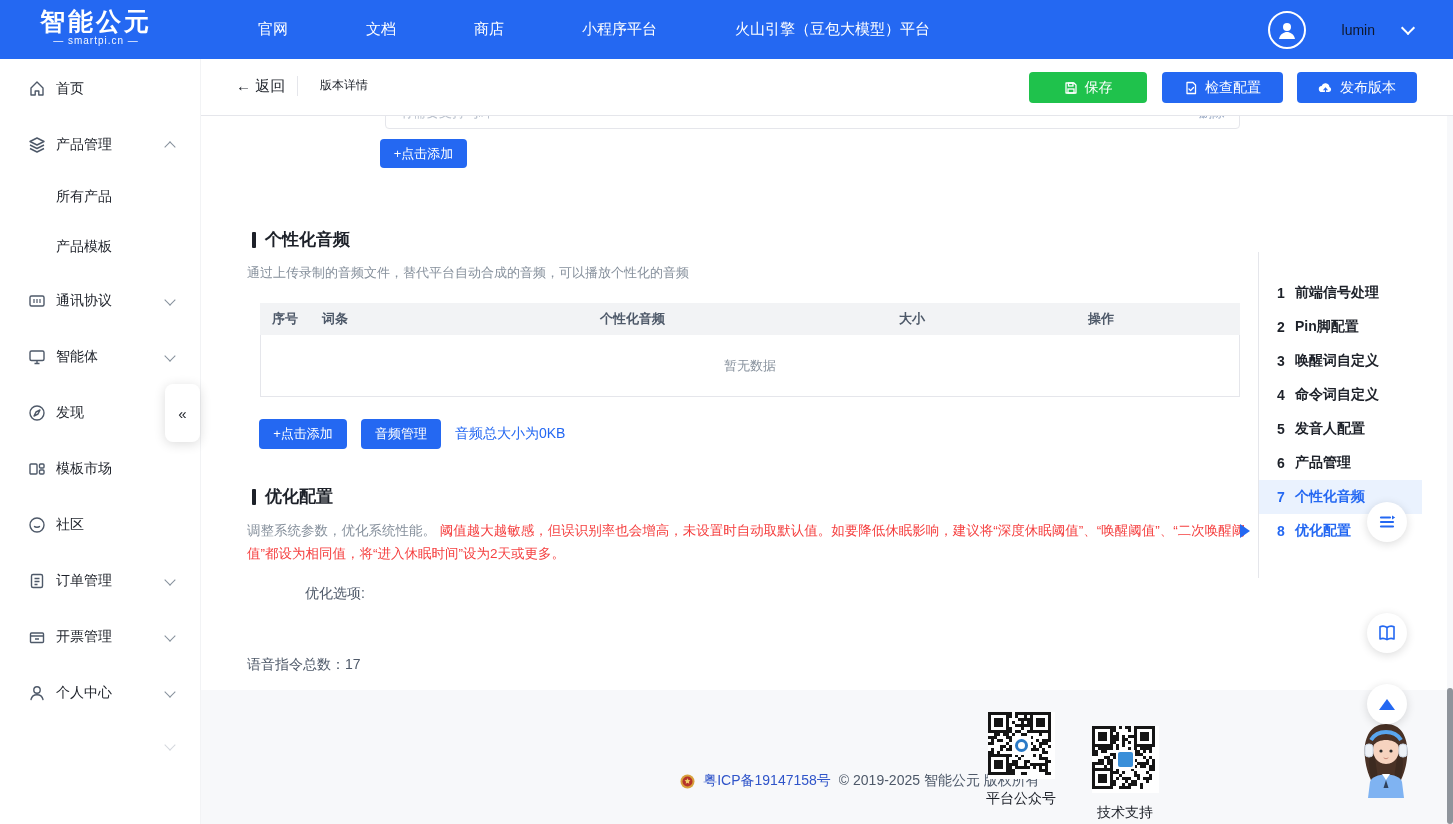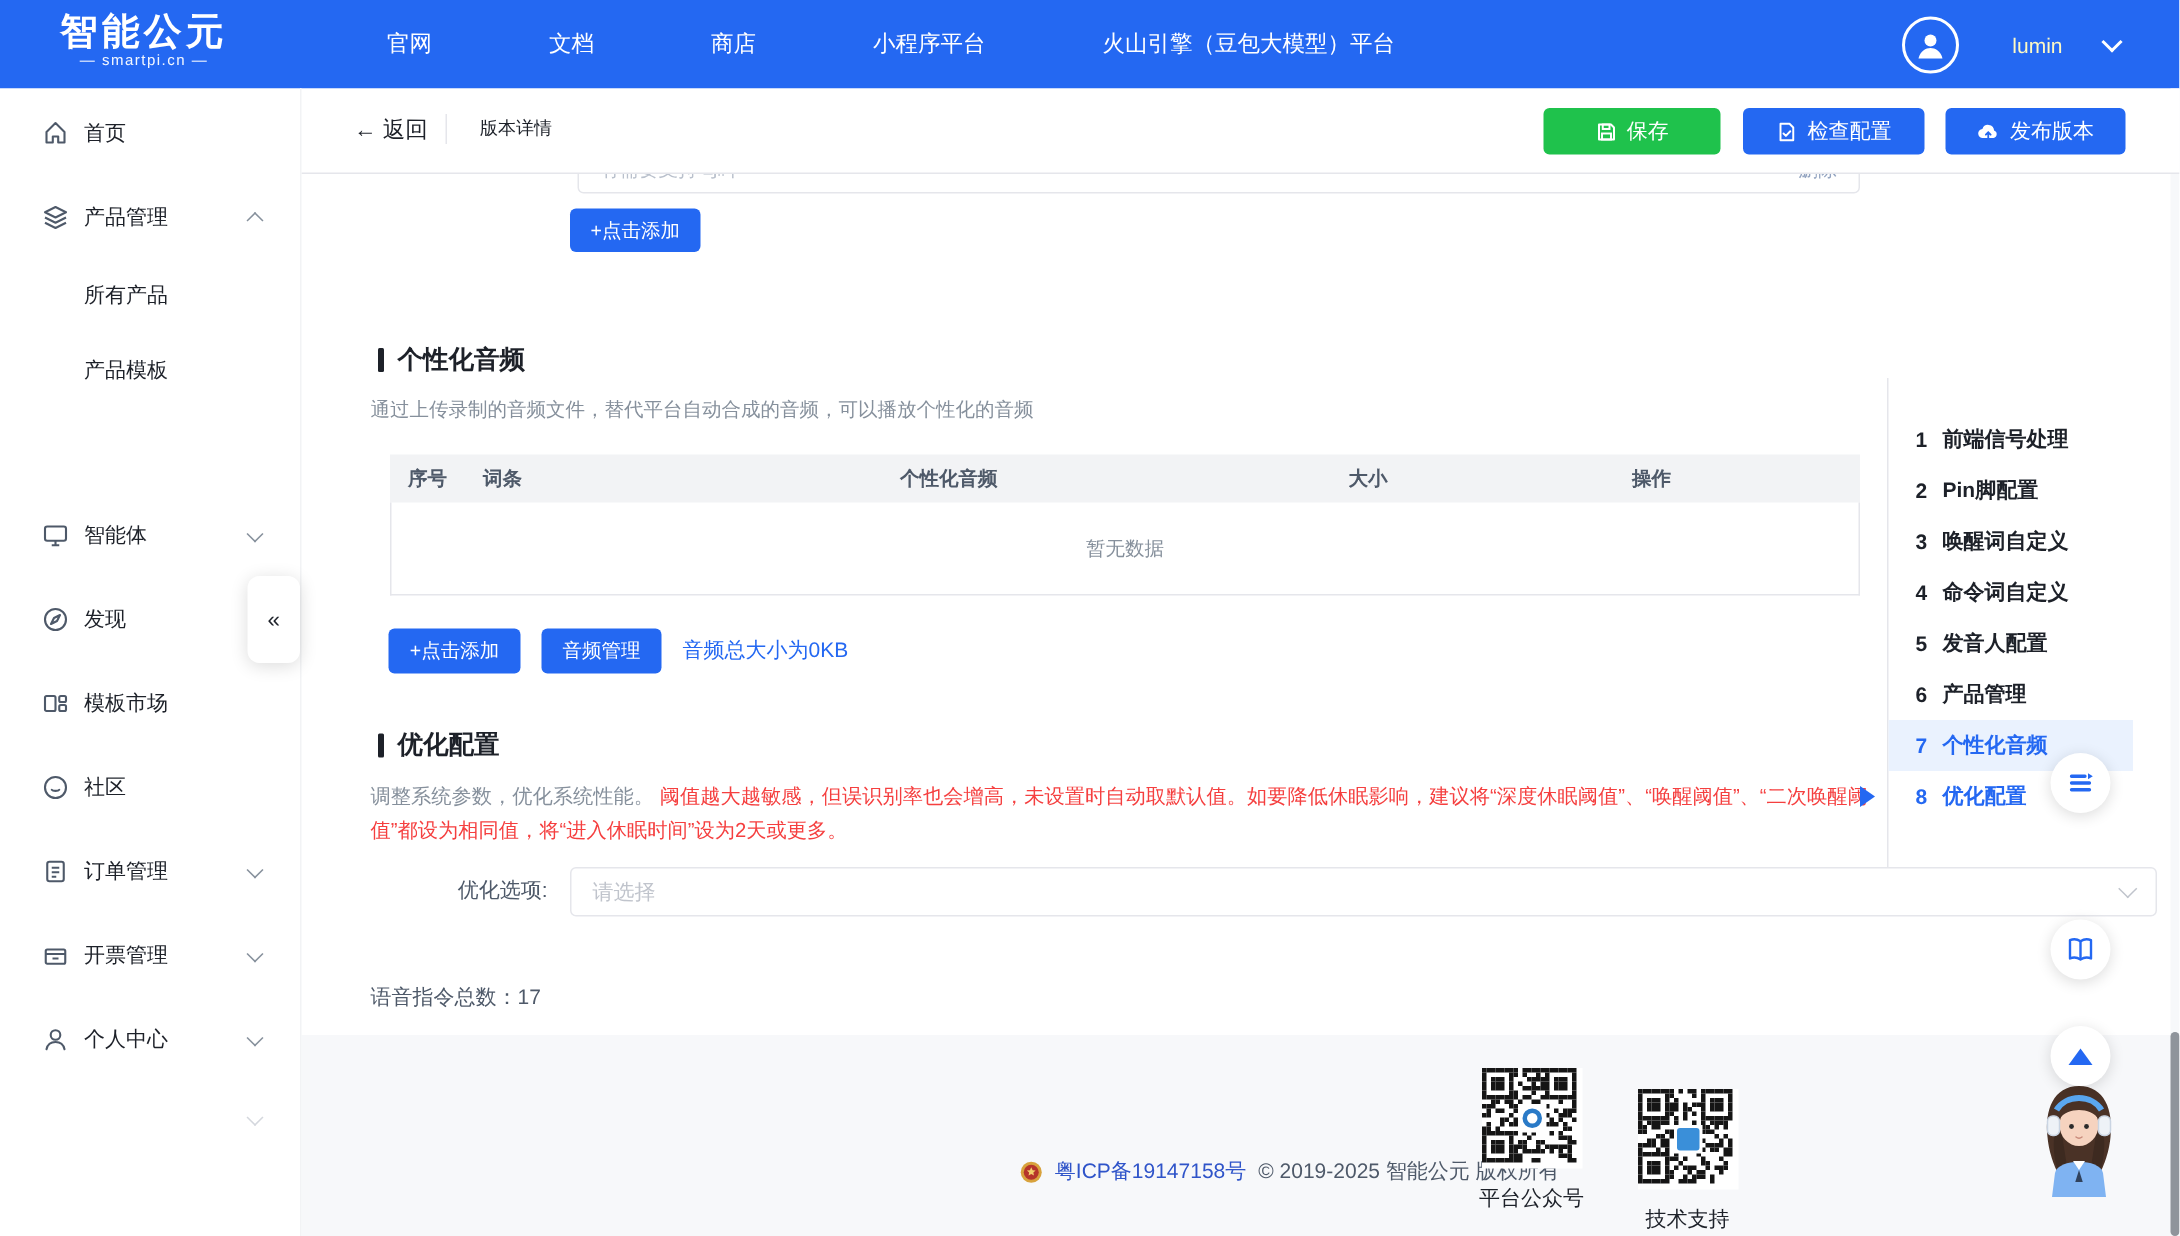"lumin" .uname { color: #fef9c3 -> #0f172a }
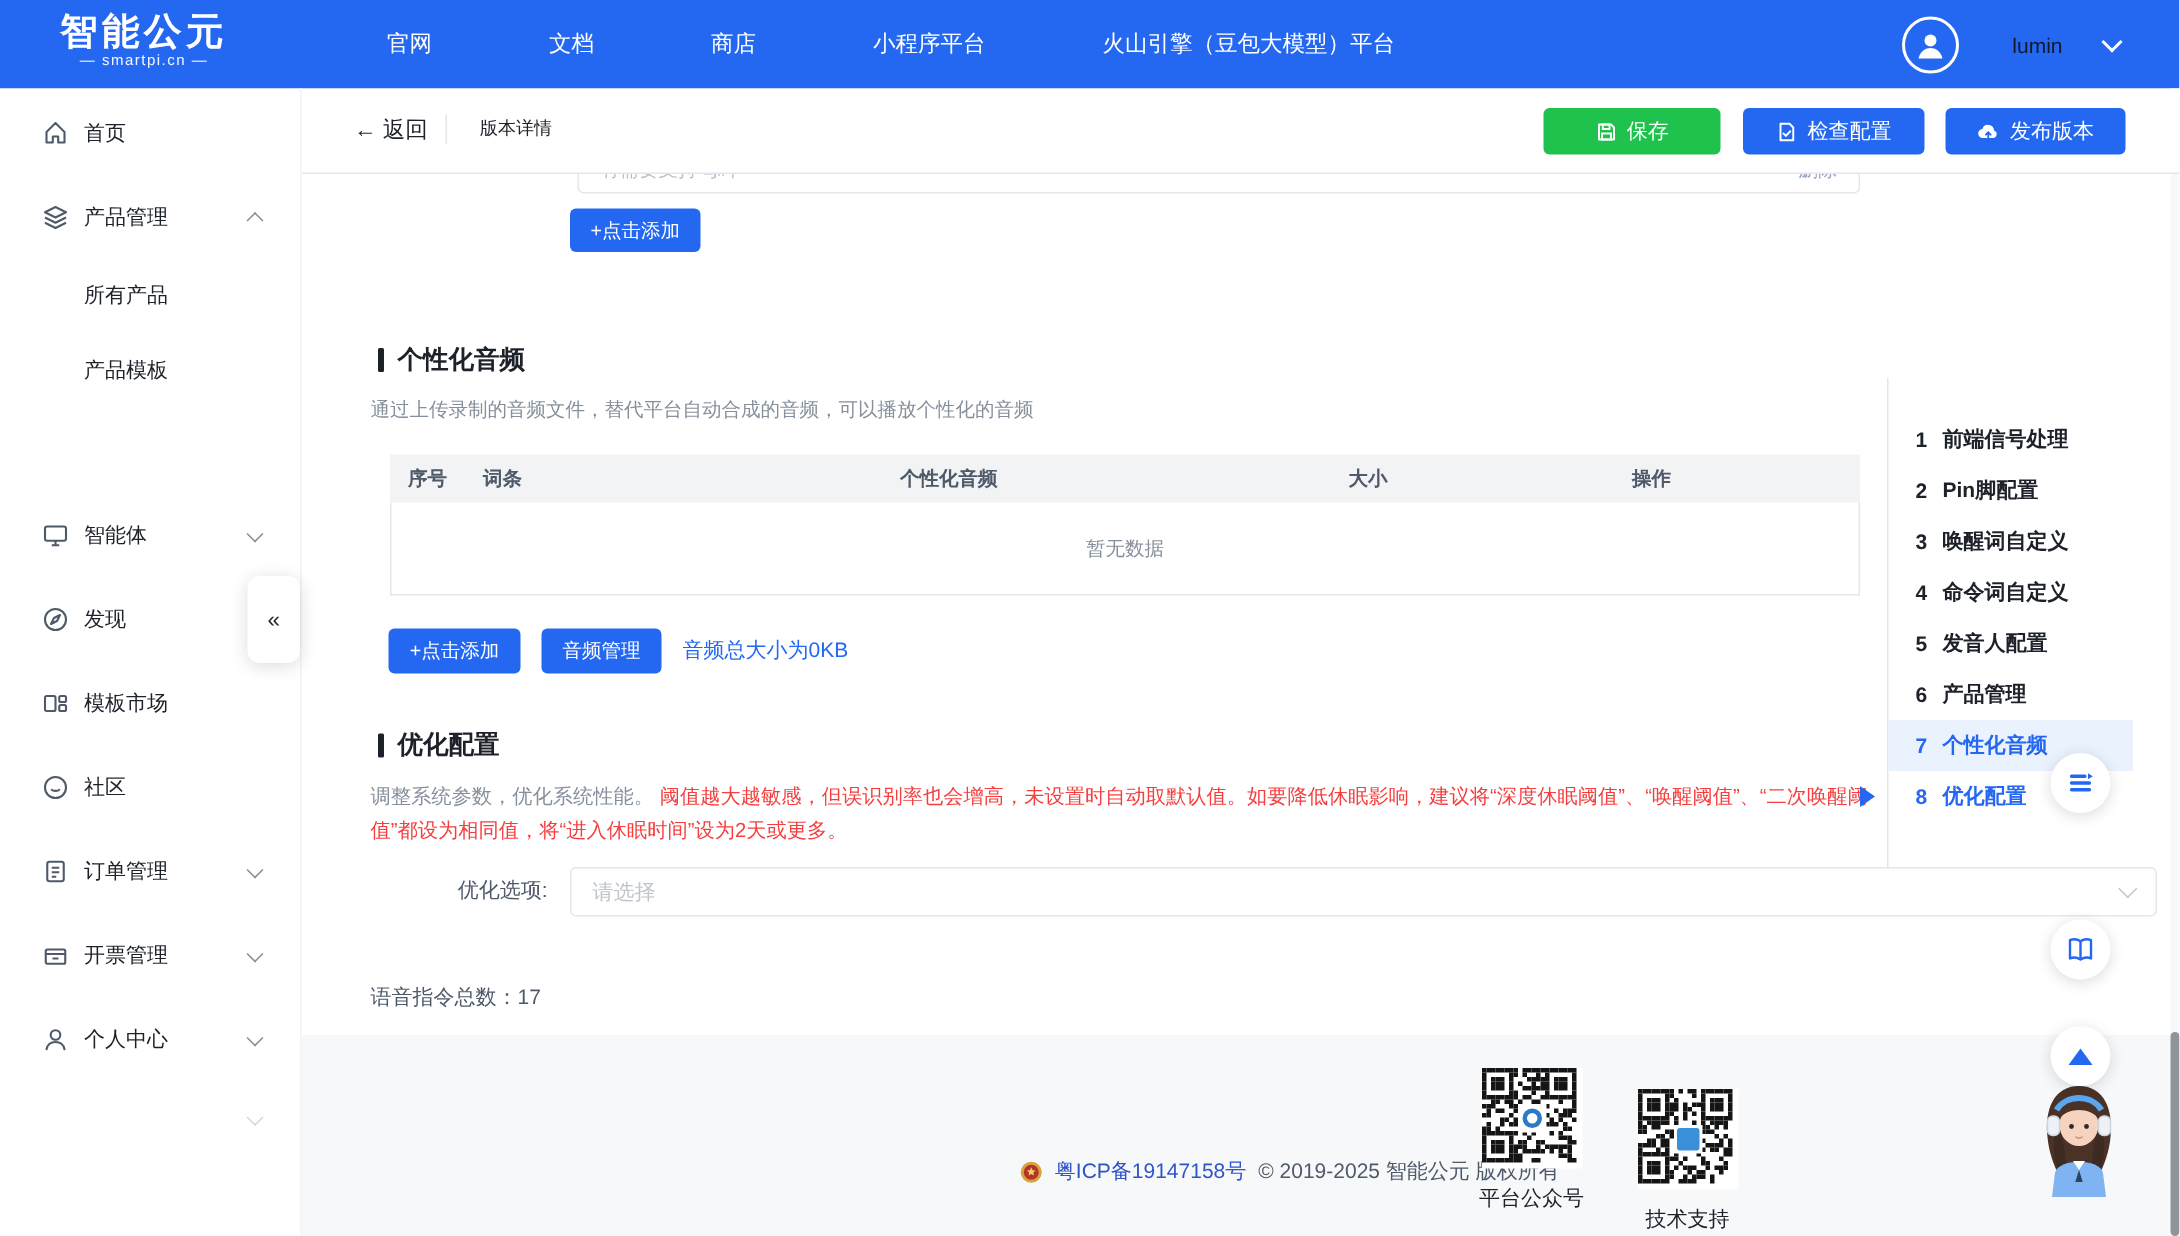"通讯协议" div.sb-item { html: none -> <div> <span> <svg> <rect></rect> <path></path> </svg> </span> <span>通讯协议</span> <span></span> </div> }
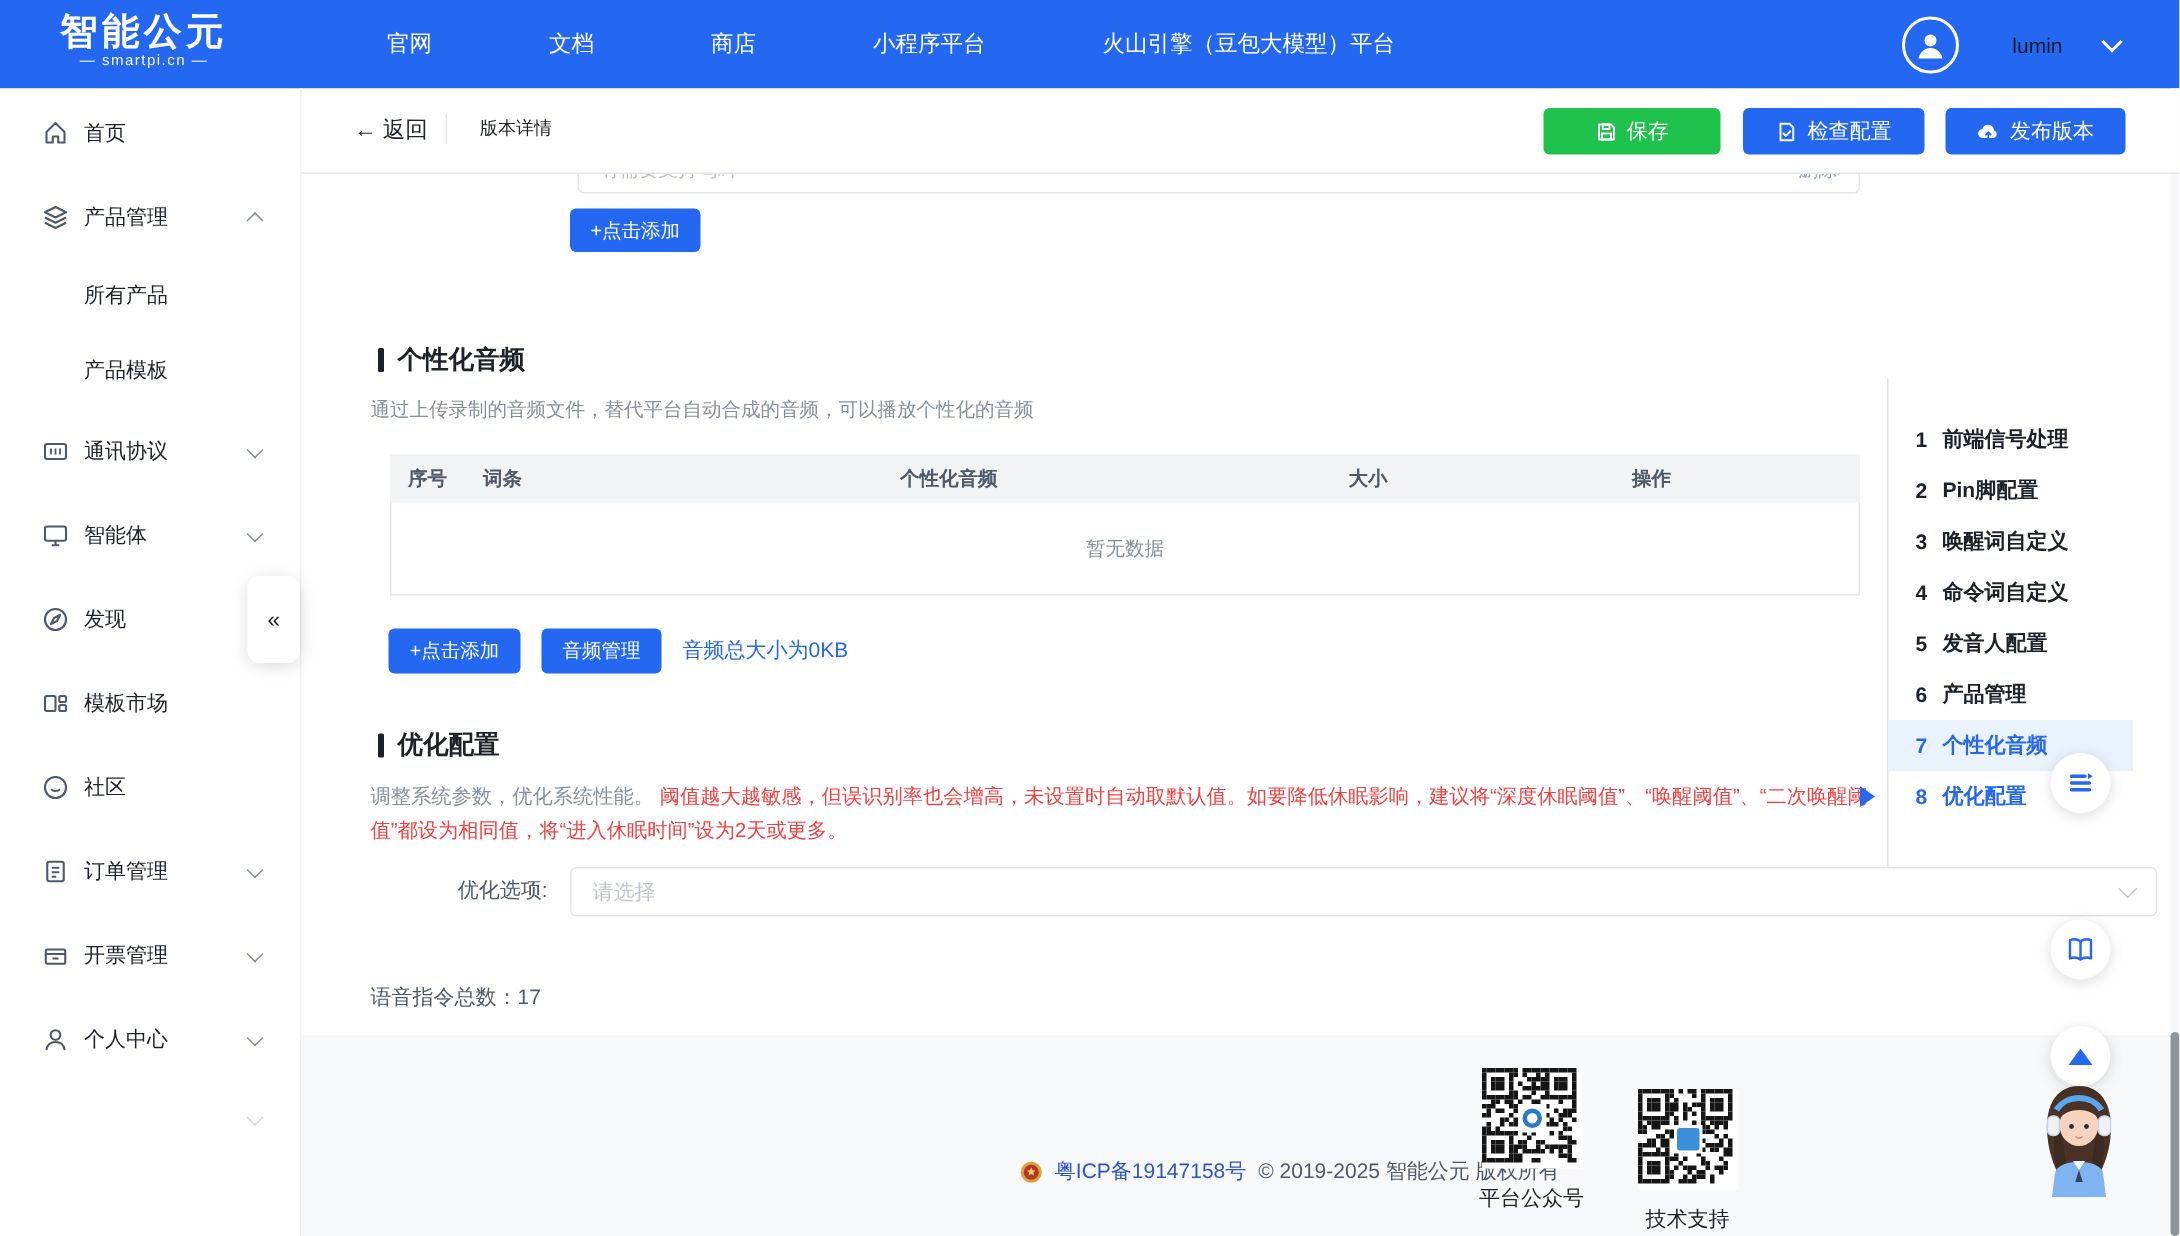"请选择" div.select { html: <div> <span>请选择</span> <span></span> </div> -> none }
